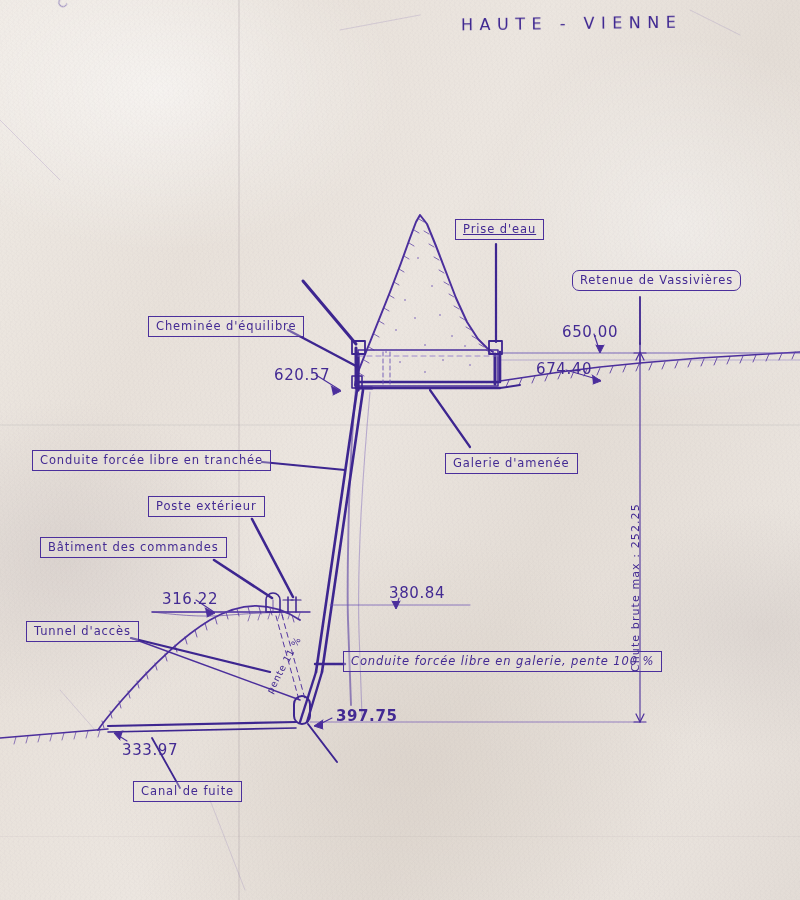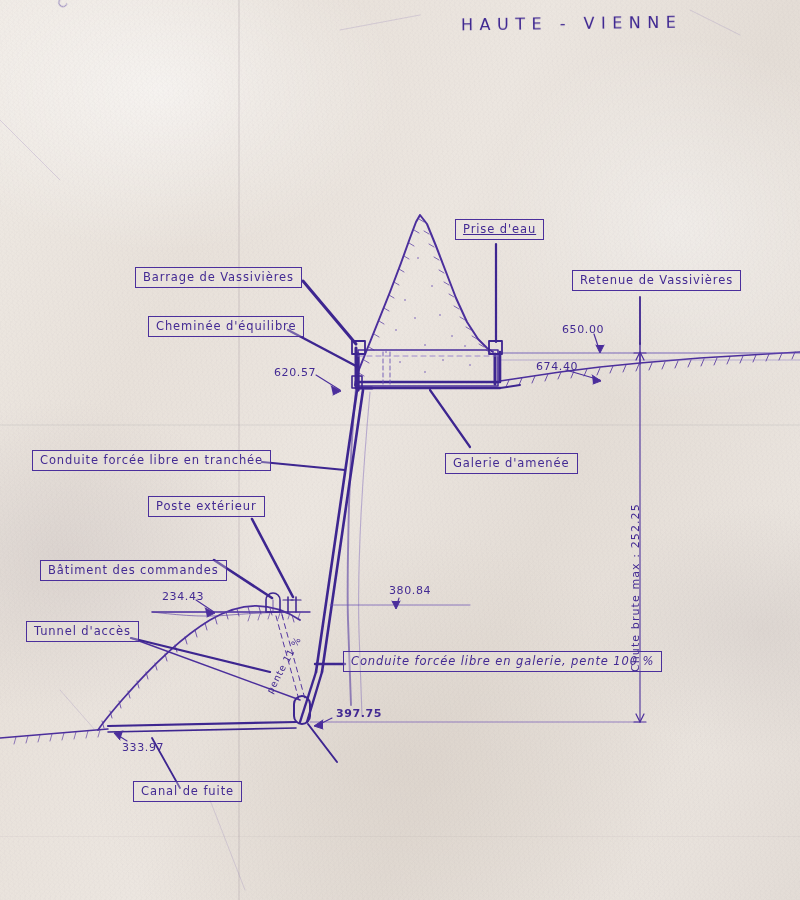"Barrage de Vassivières" div.lbl { html: <div>Barrage de Vassivières</div> -> none }
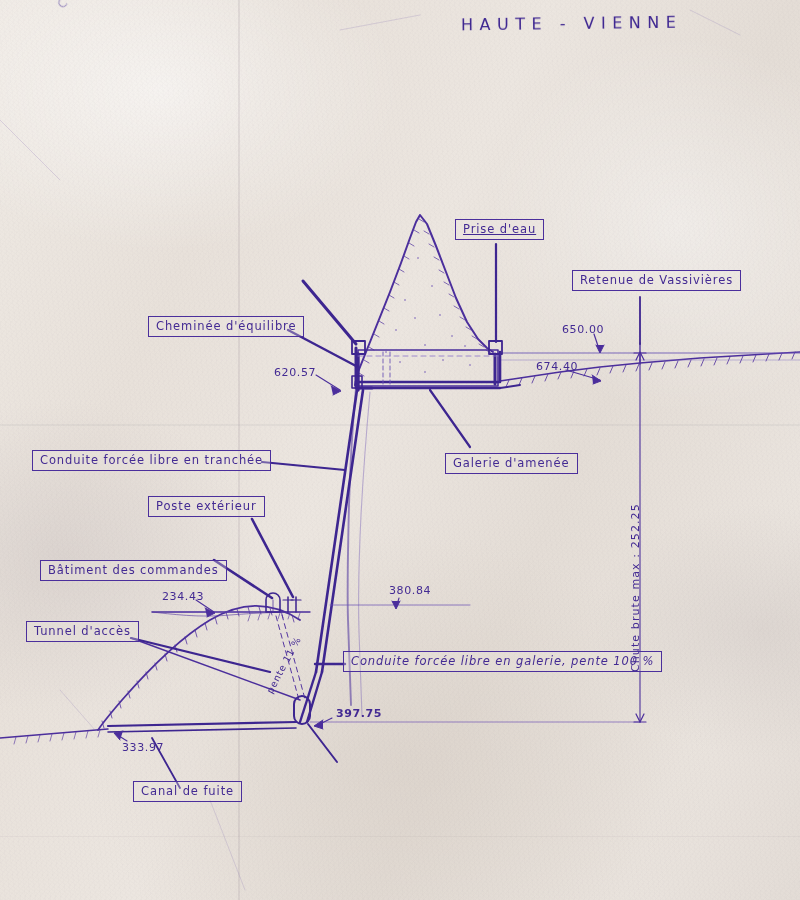"Retenue de Vassivières" div.lbl { border-radius: none -> 7px }
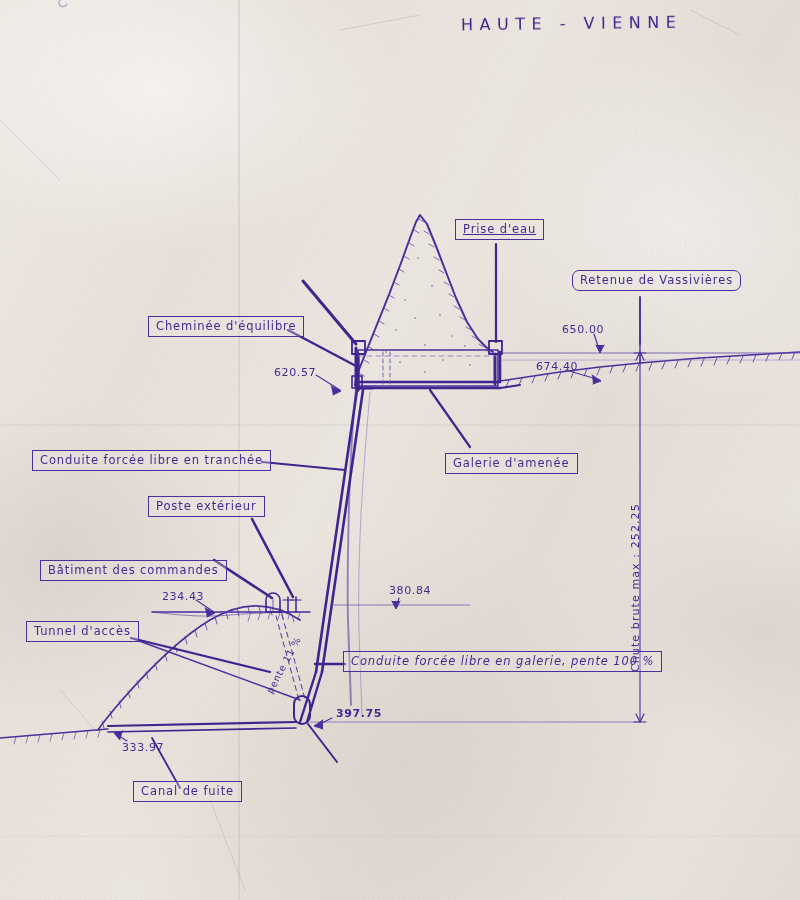"650.00" .num { font-size: 11px -> 15px }
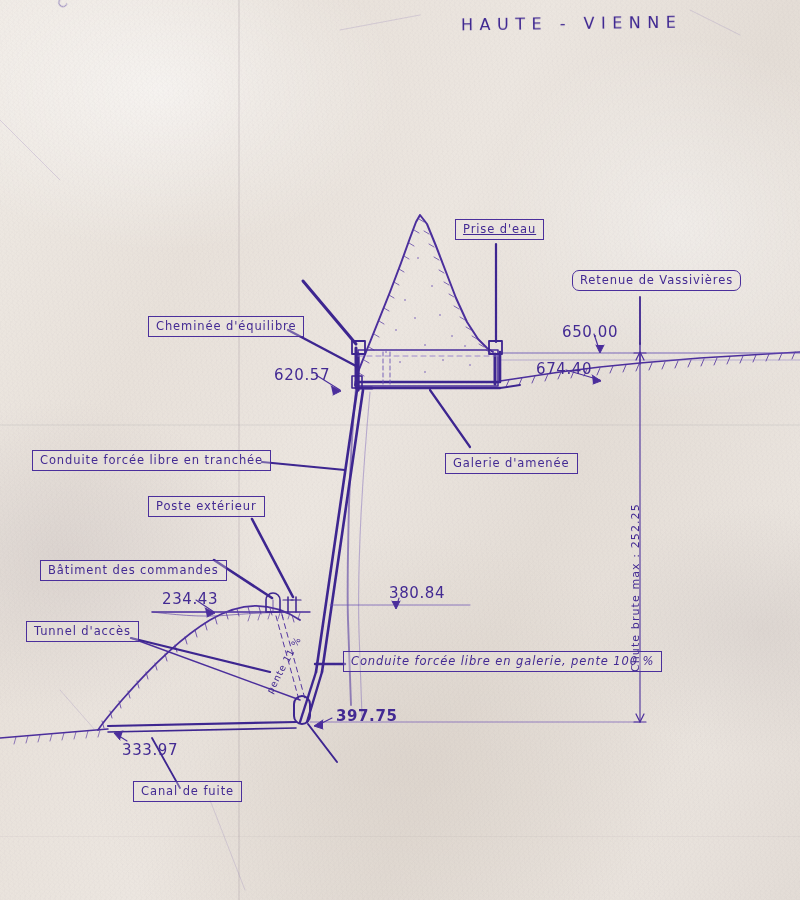"Bâtiment des commandes" div.lbl { margin-top: 23px -> none }
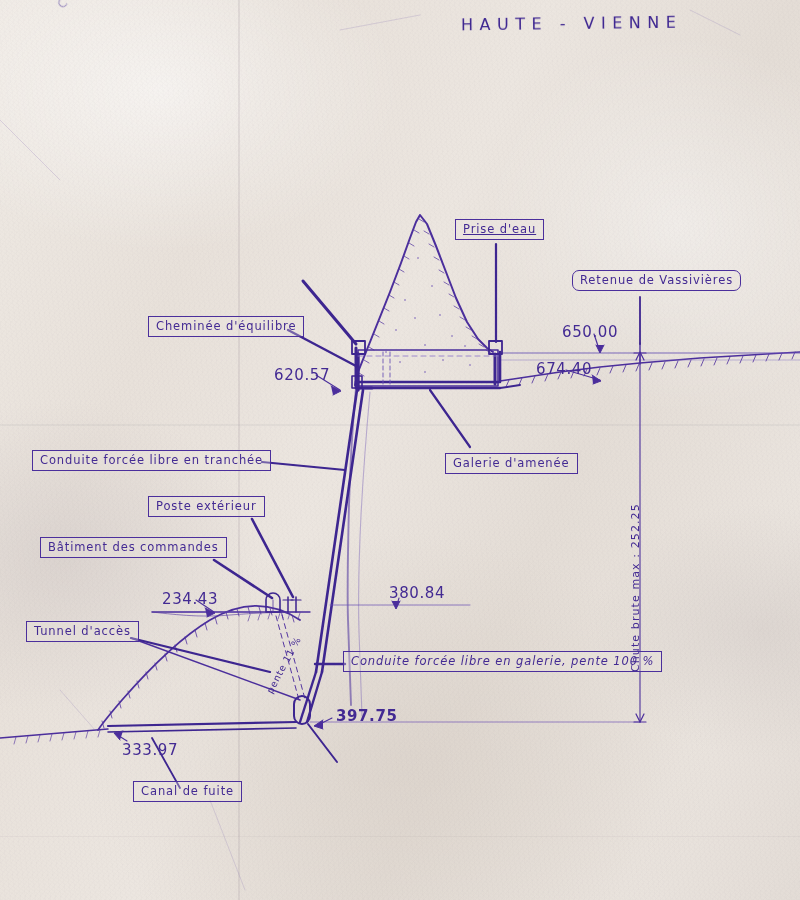"234.43" div.num { text: 234.43 -> 316.22 }
